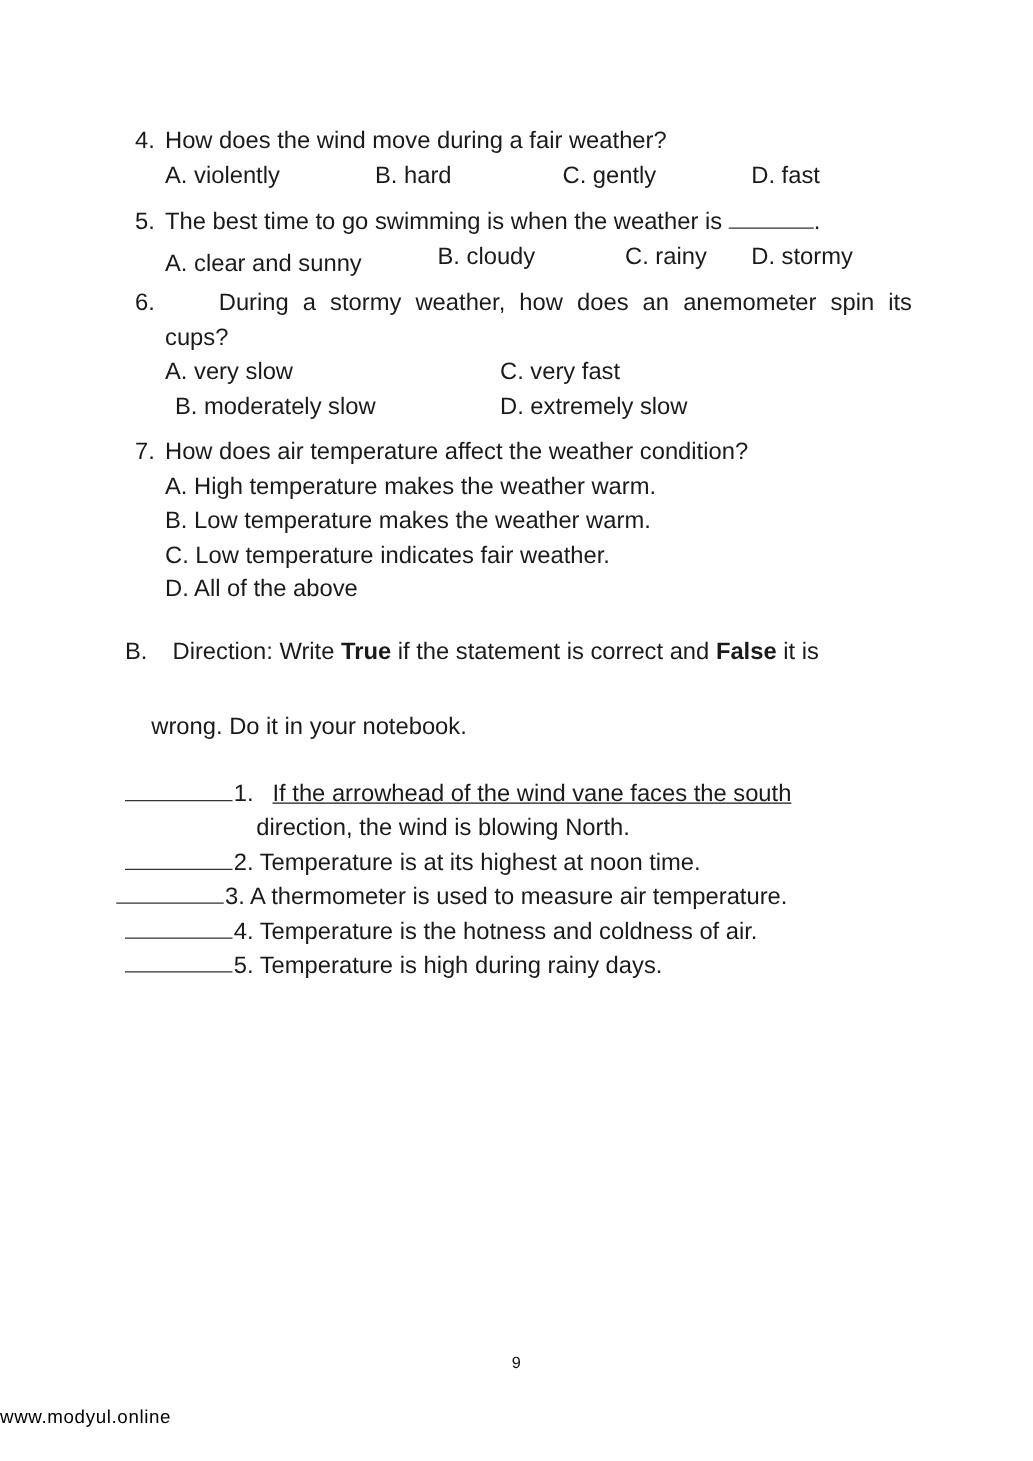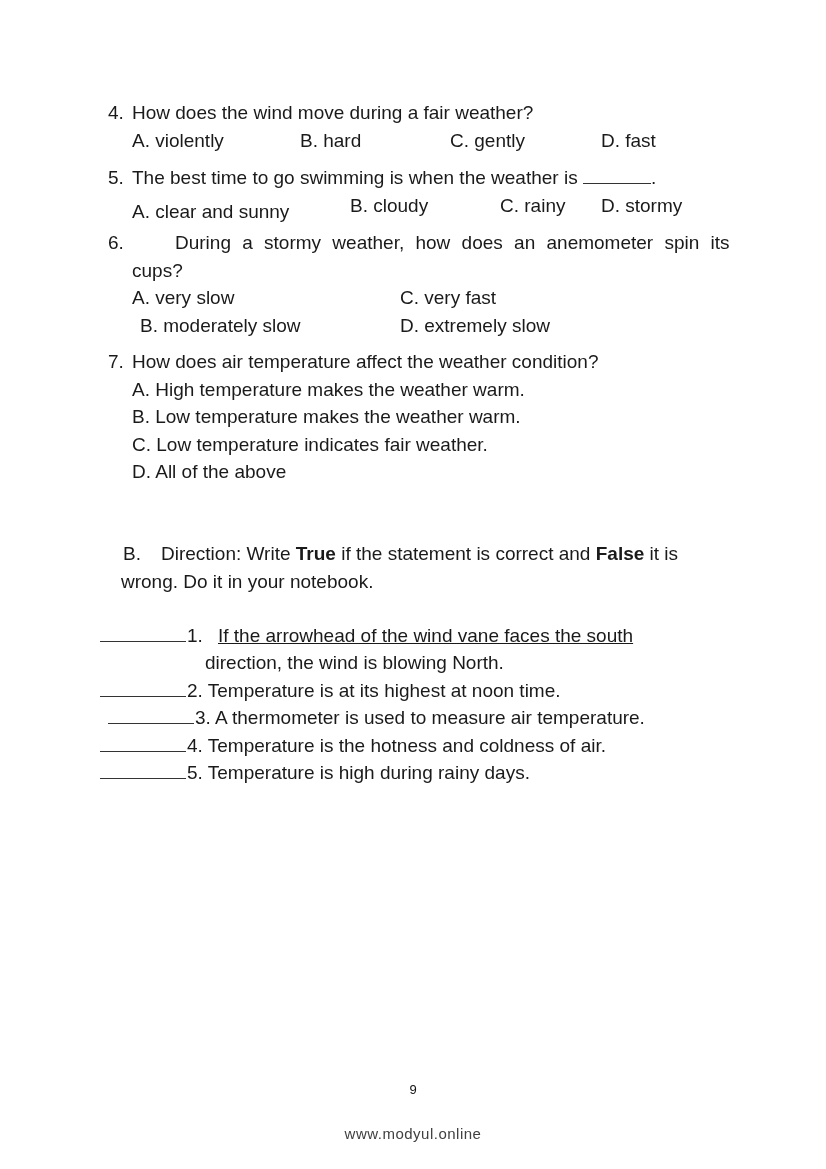"B. Direction: Write True if" div.abs { margin-left: 23px -> none; top: 540px -> 508px }
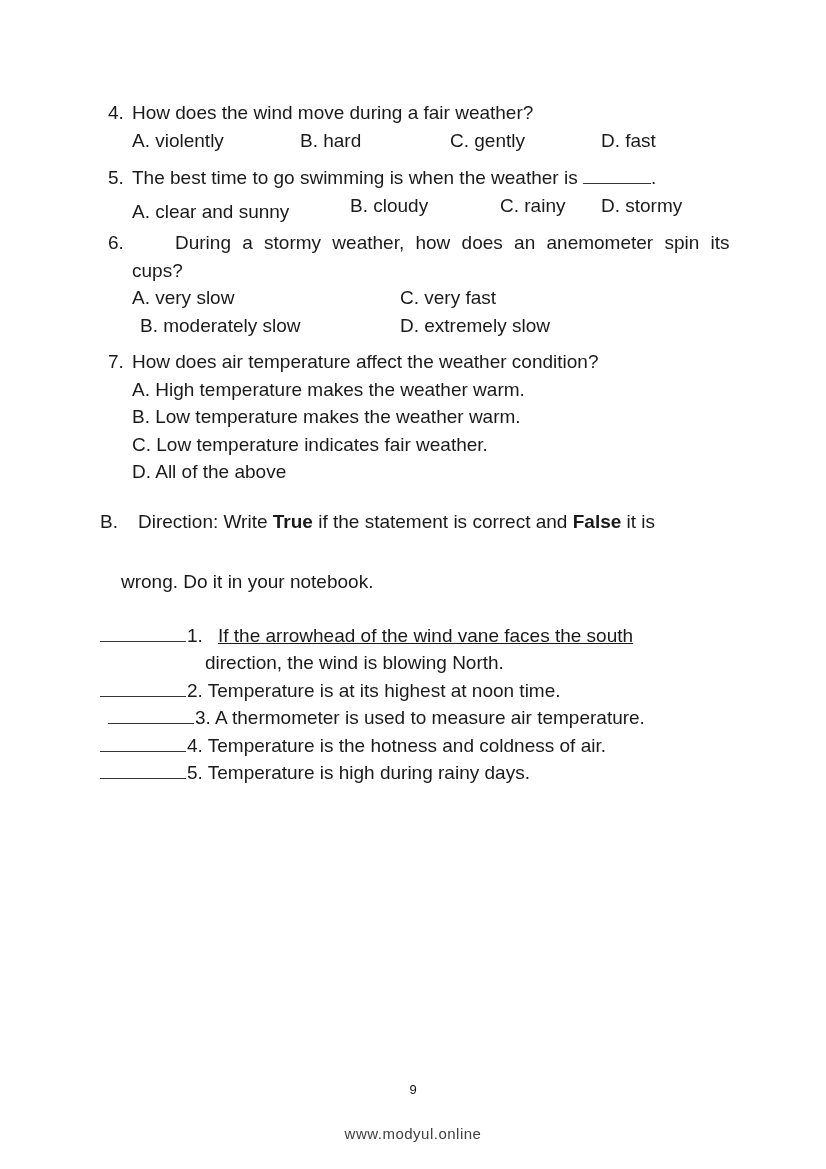"3. A thermometer is used" div.abs { left: 108px -> 93px }
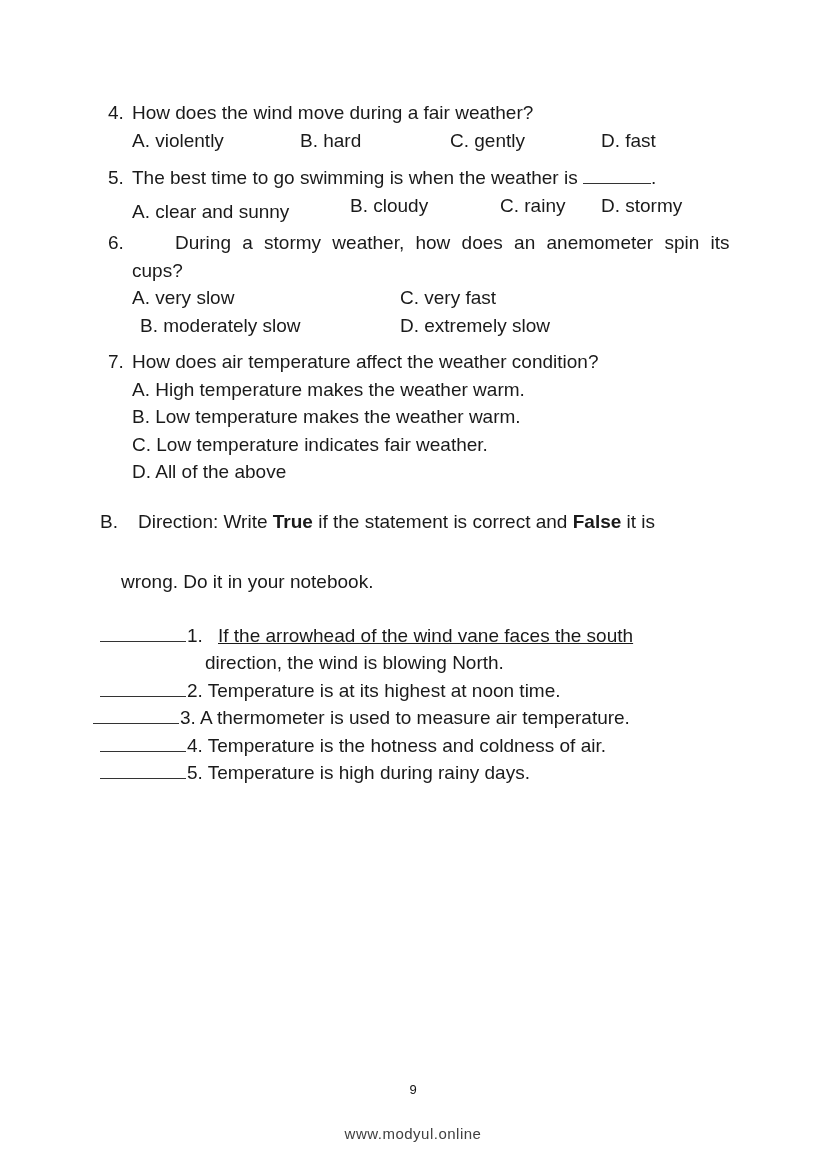"www.modyul.online" .footer { color: #404040 -> #000000; text-align: center -> none }
